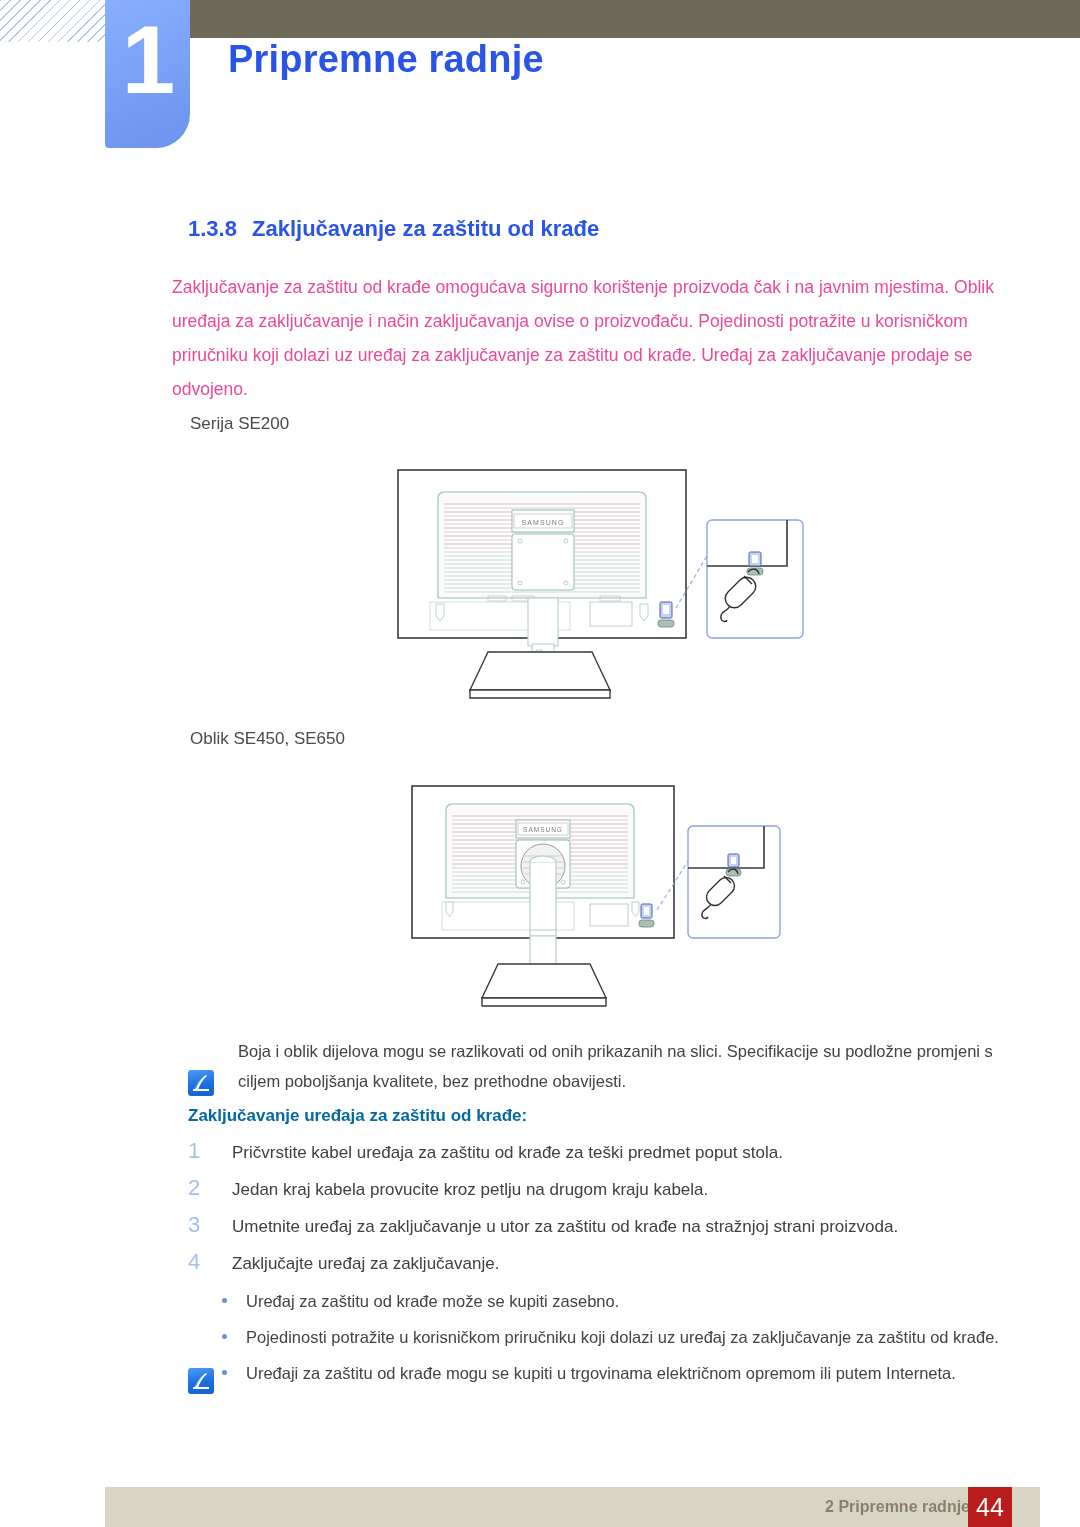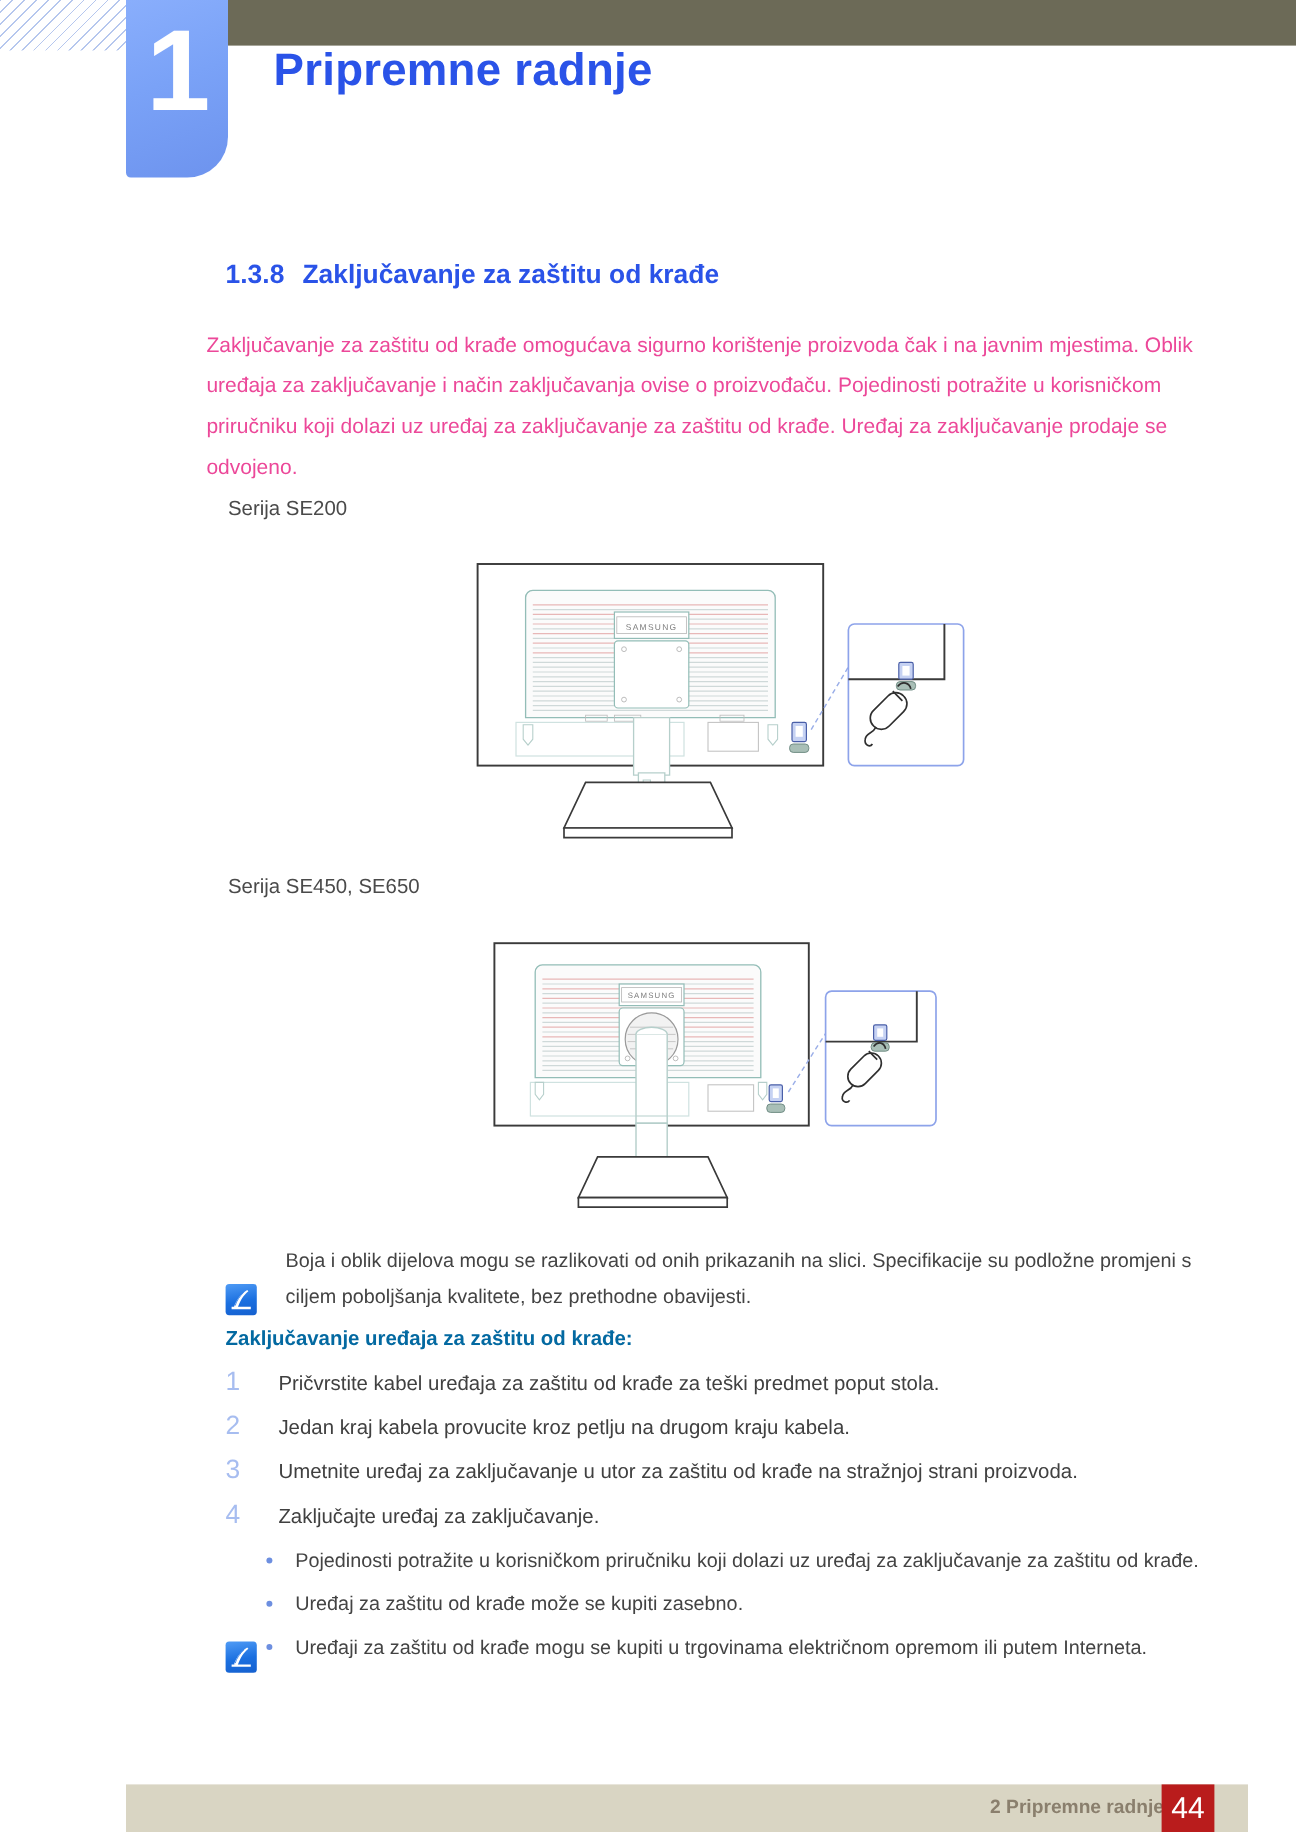"Serija SE450, SE650" div.series-label { text: Serija -> Oblik }
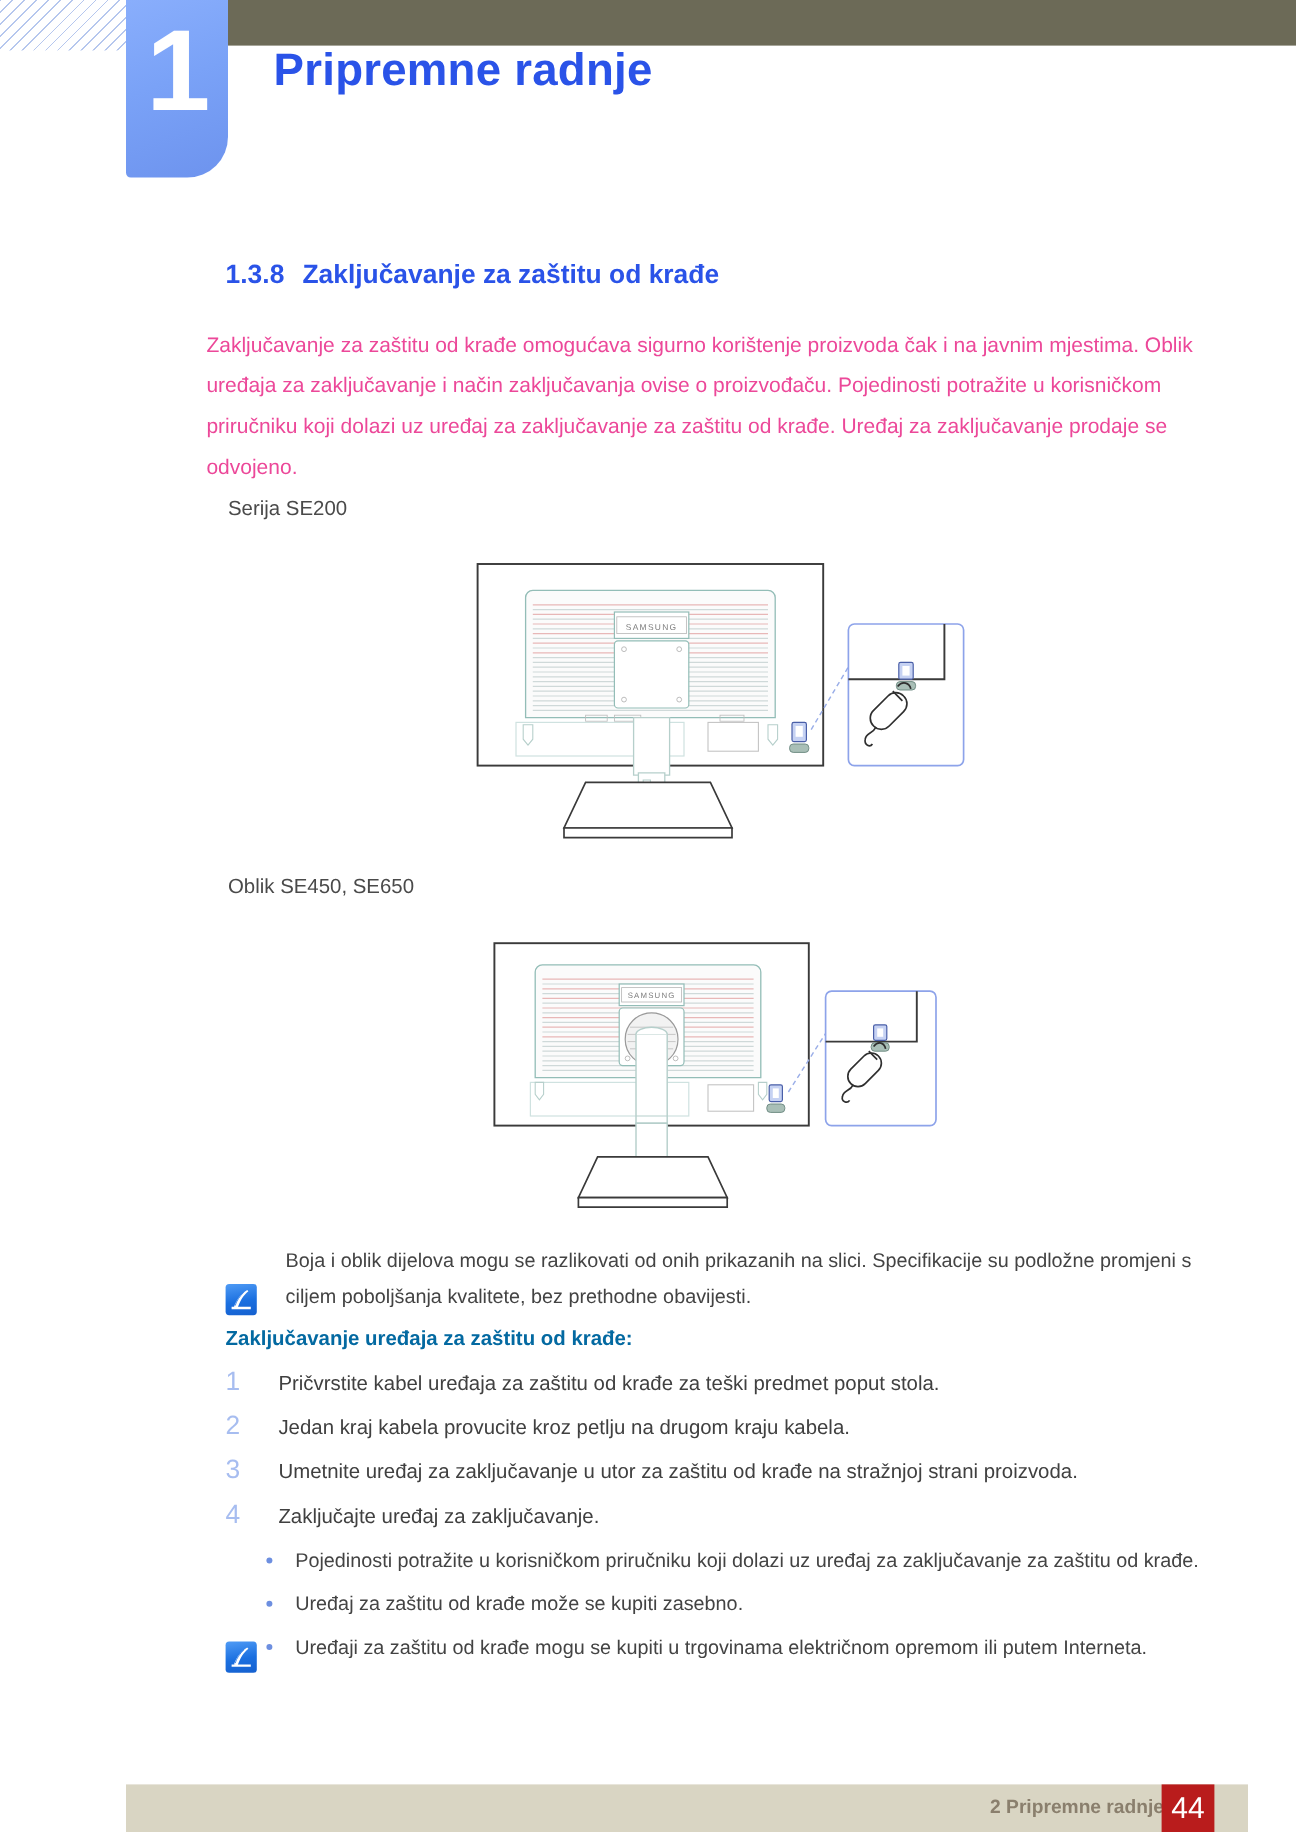"Pojedinosti potražite u korisničkom" li { order: before "Uređaj za zaštitu od krađe" -> after "Uređaj za zaštitu od krađe" }
